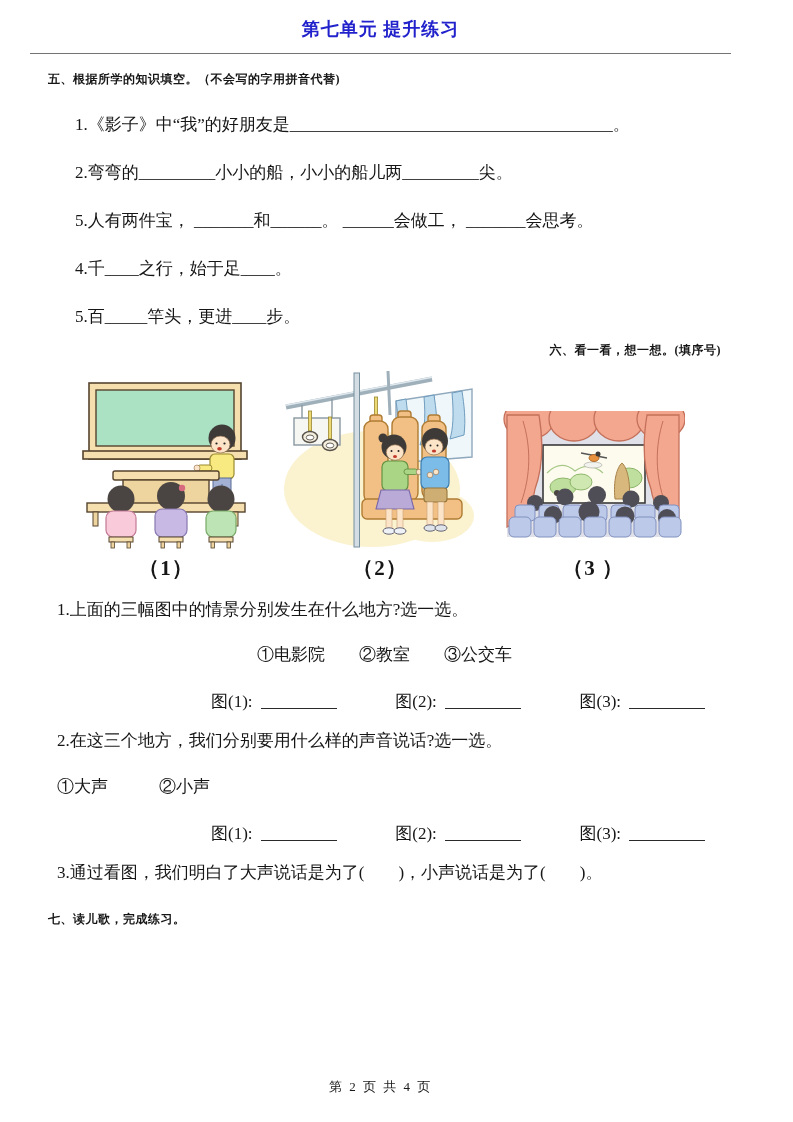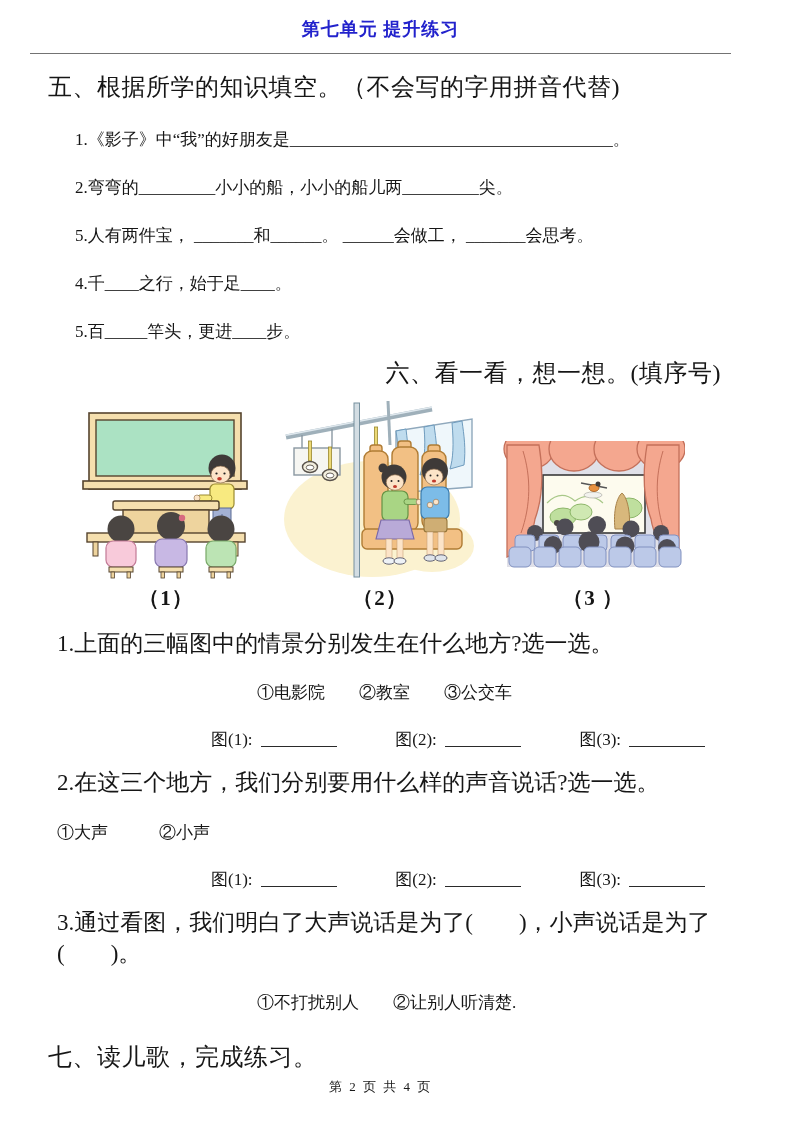"五、根据所学的知识填空。（不会写的字用拼音代替)" .sec-heading { font-size: 24px -> 12px; font-weight: normal -> bold }
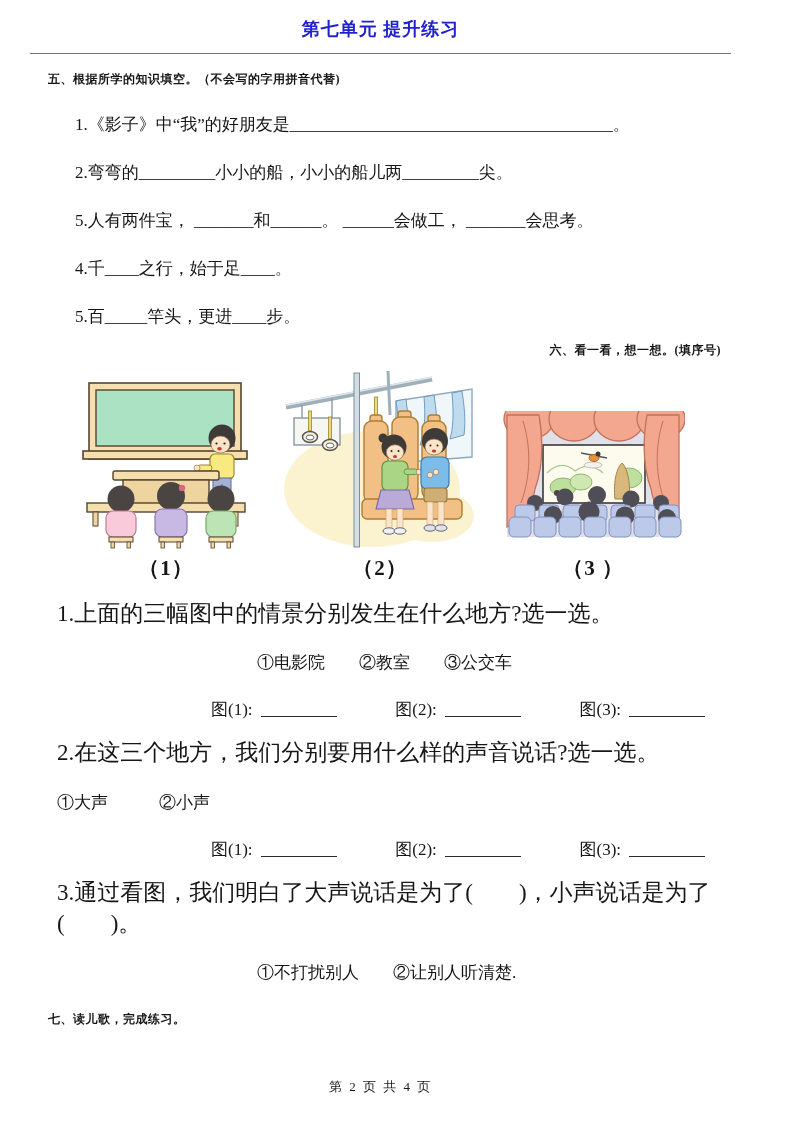"1.上面的三幅图中的情景分别发生在什么地方?选一选。" .q-text { font-size: 23px -> 17px }
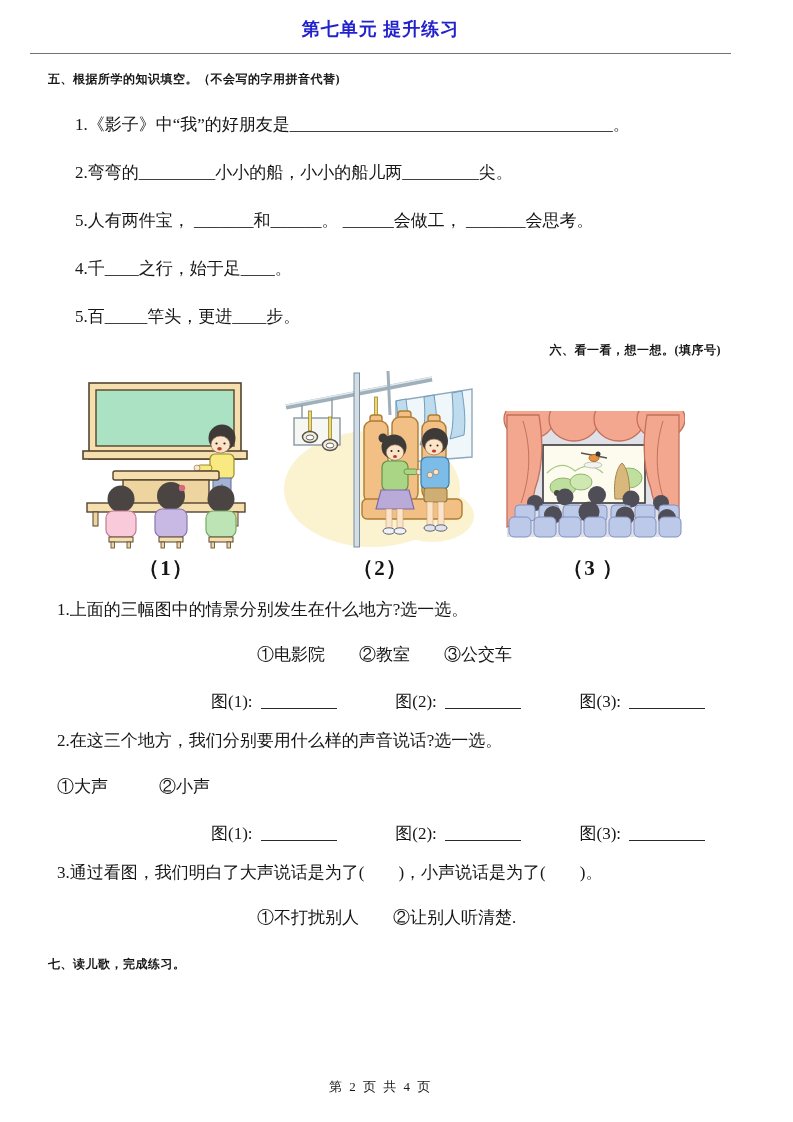"①不打扰别人 ②让别人听清楚." div.opts { html: <div>①不打扰别人 ②让别人听清楚.</div> -> none }
